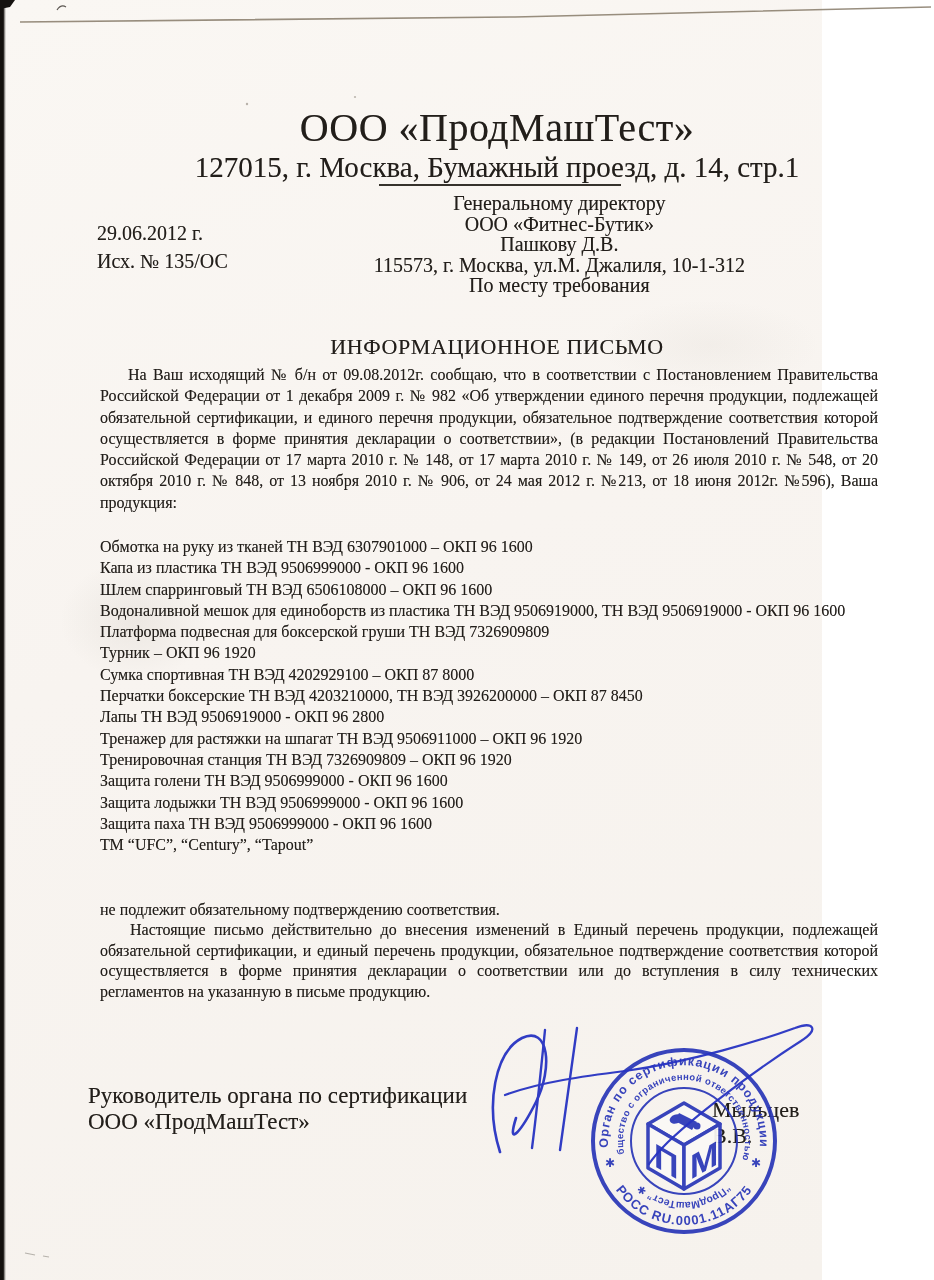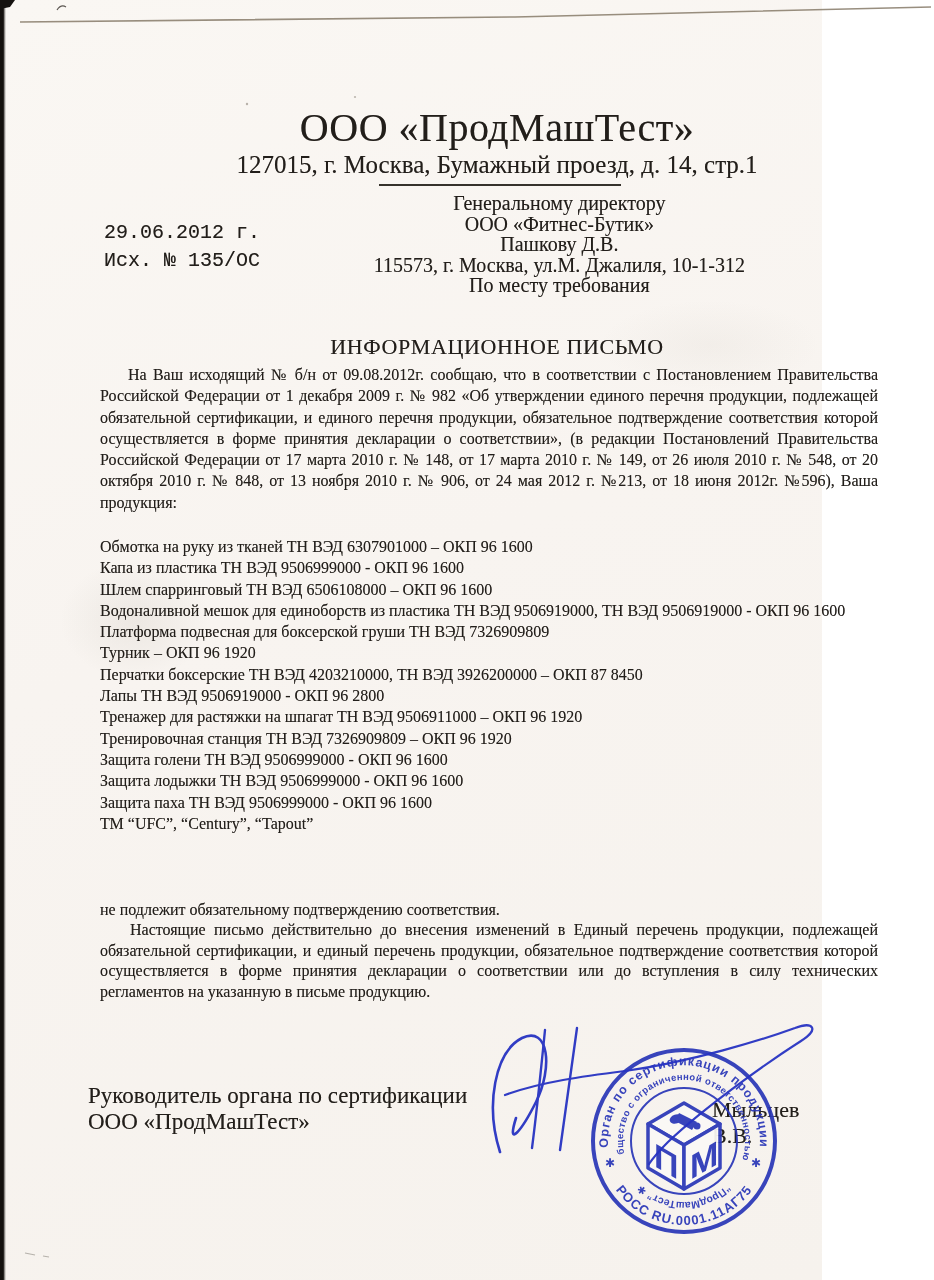"127015, г. Москва, Бумажный проезд," .hq-address { font-size: 25px -> 29px }
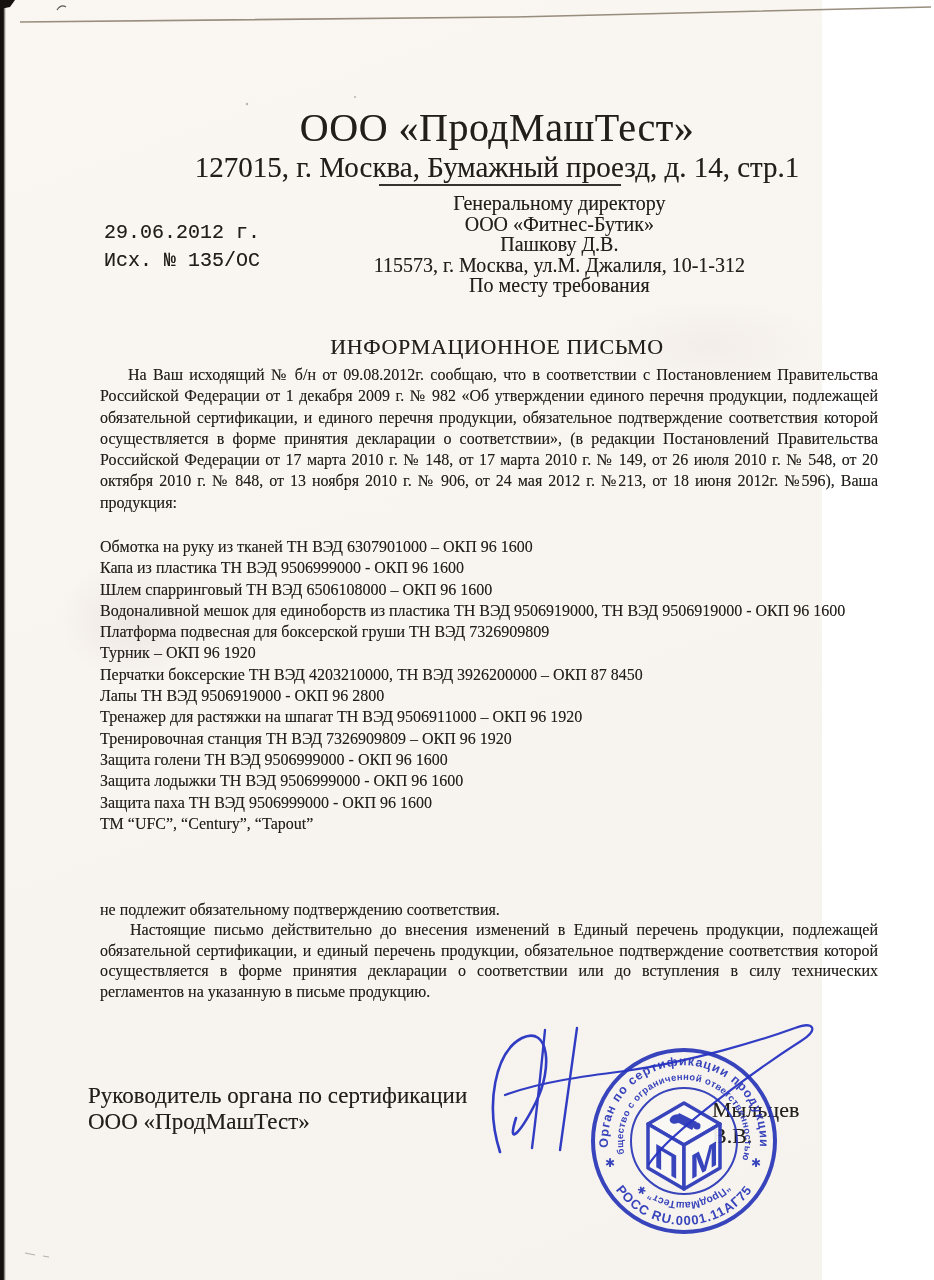"29.06.2012 г." .meta { font-family: Liberation Mono, monospace -> none; left: 104px -> 97px }
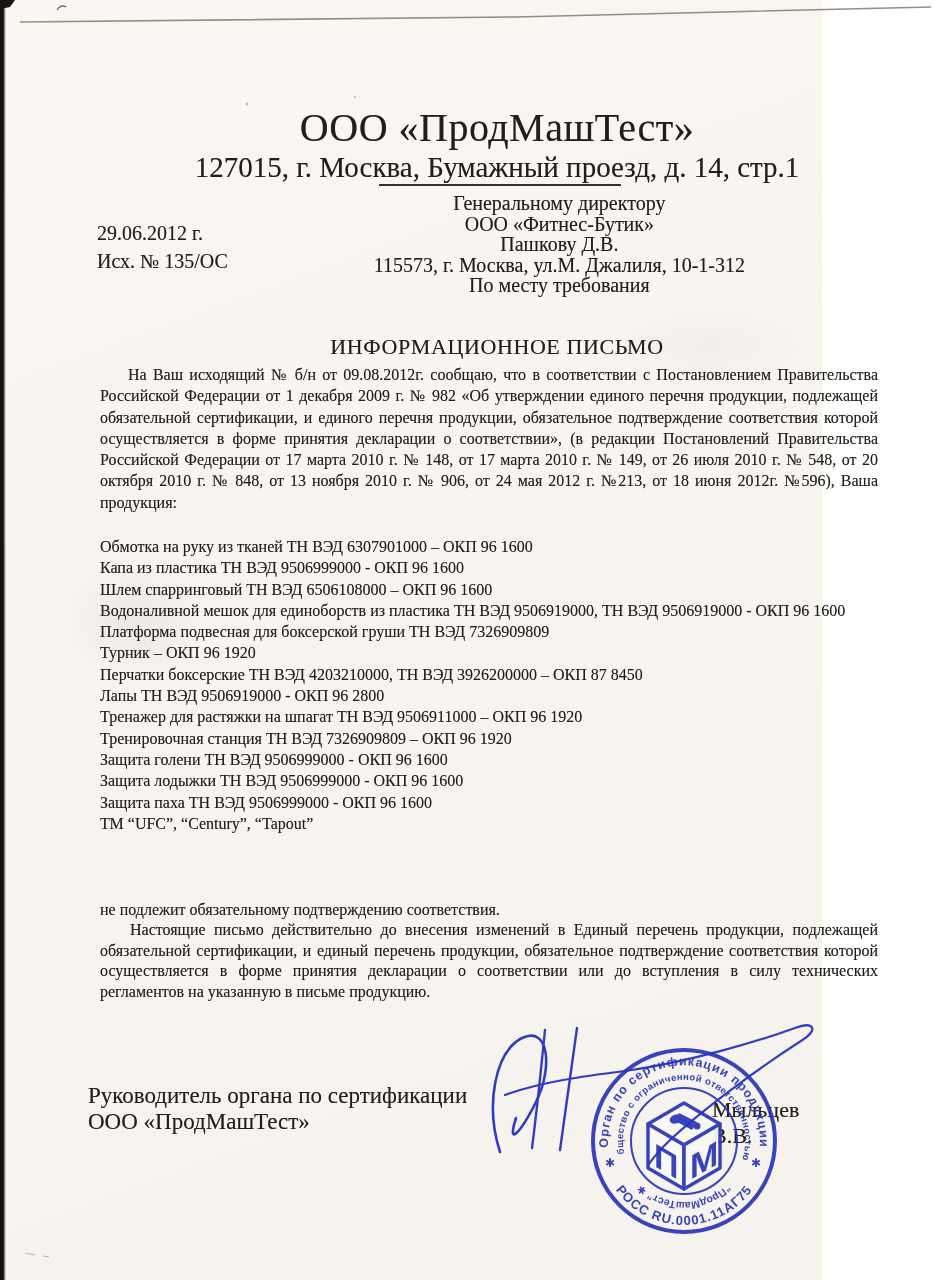"Сумка спортивная ТН ВЭД 4202929100" div { html: none -> <div>Сумка спортивная ТН ВЭД 4202929100 – ОКП 87 8000</div> }
